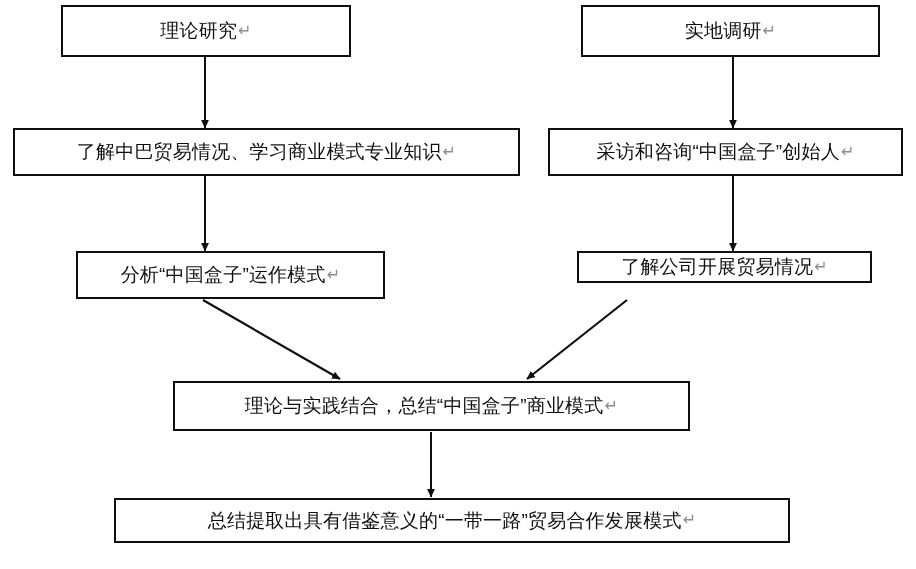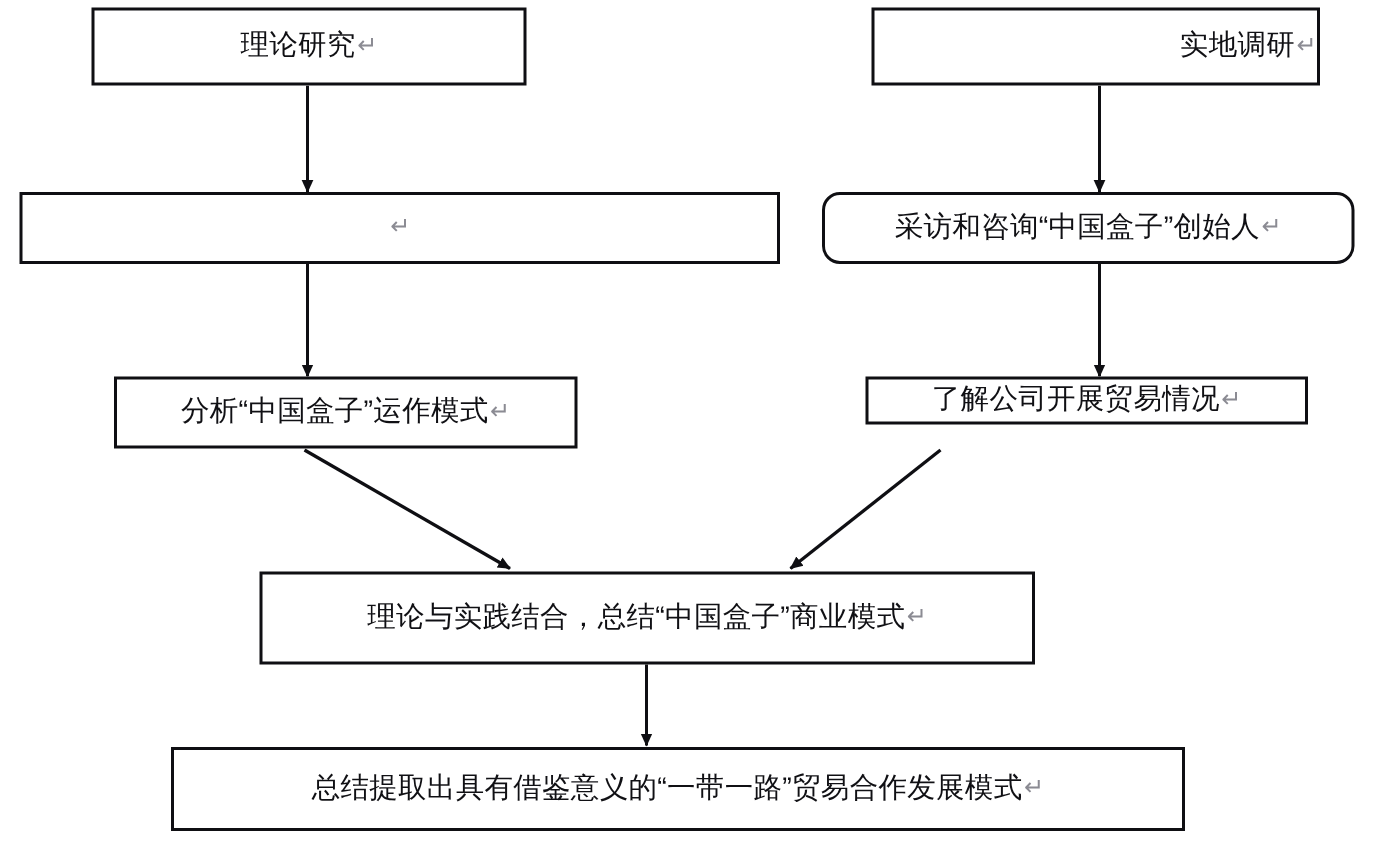"实地调研" div.node { justify-content: flex-end -> none }
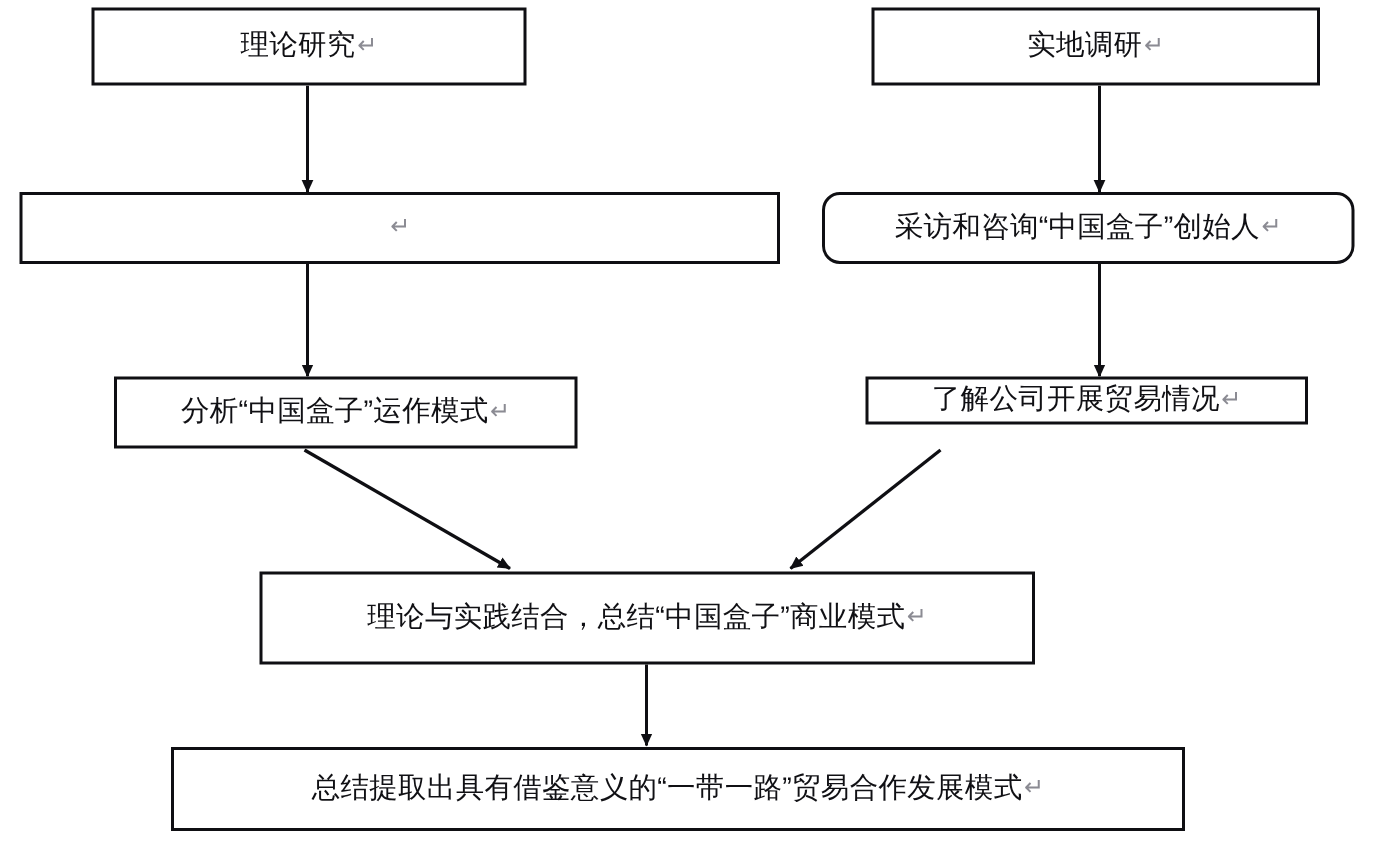"了解中巴贸易情况、学习商业模式专业知识" span.label-text { html: none -> <span>了解中巴贸易情况、学习商业模式专业知识</span> }
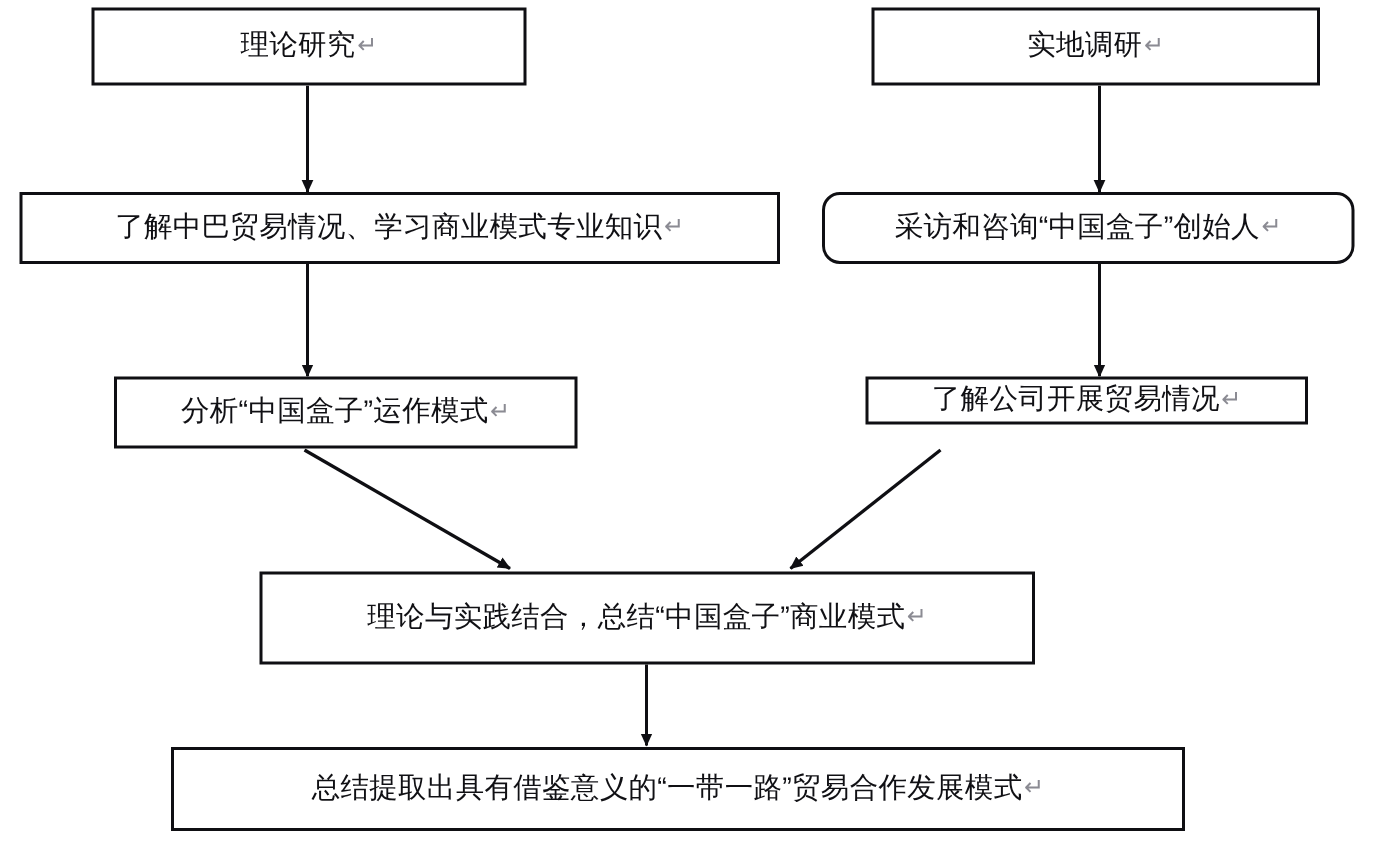"采访和咨询“中国盒子”创始人" div.node { border-radius: 12px -> none }
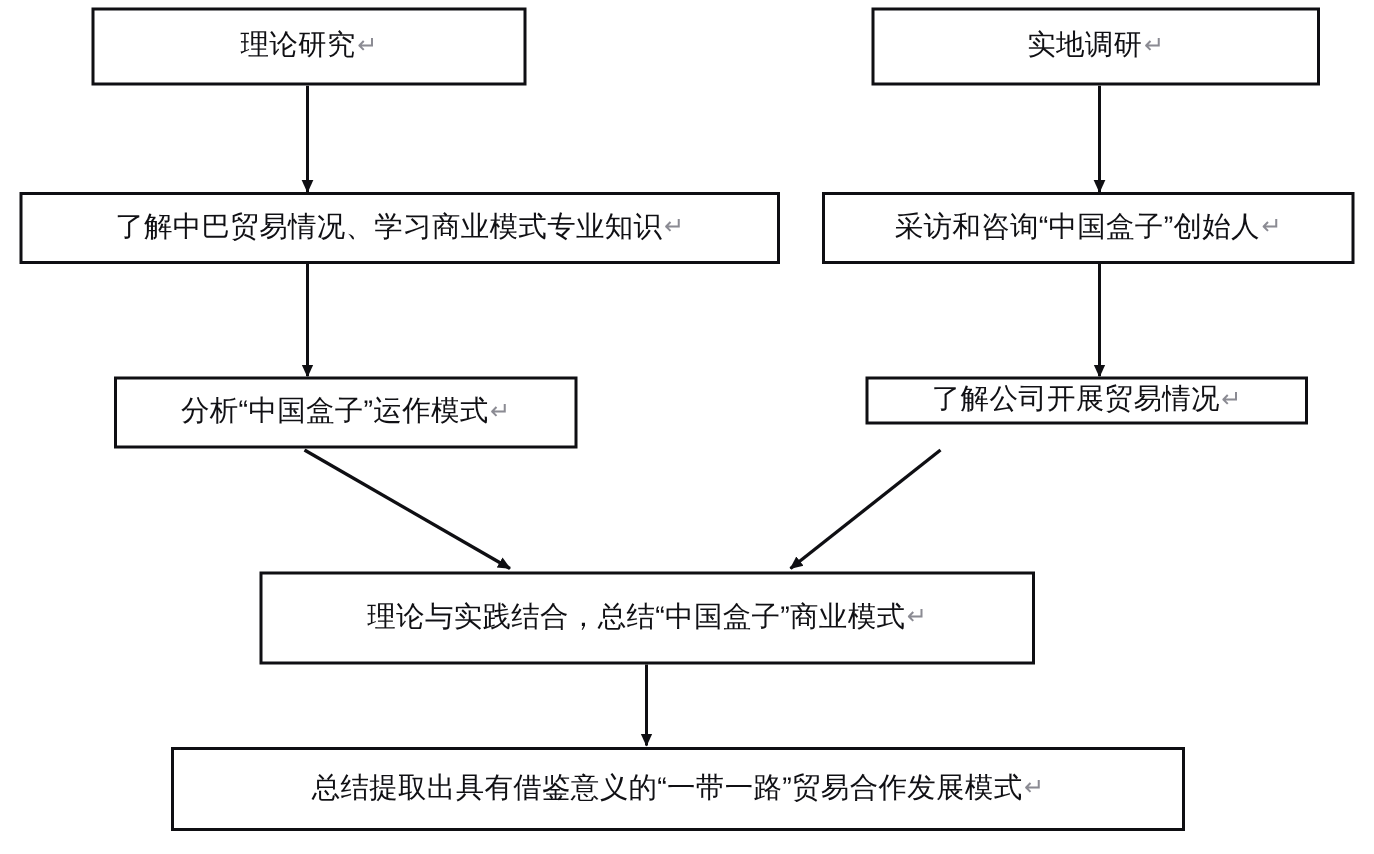"理论与实践结合，总结“中国盒子”商业模式" div.node { height: 62px -> 50px }
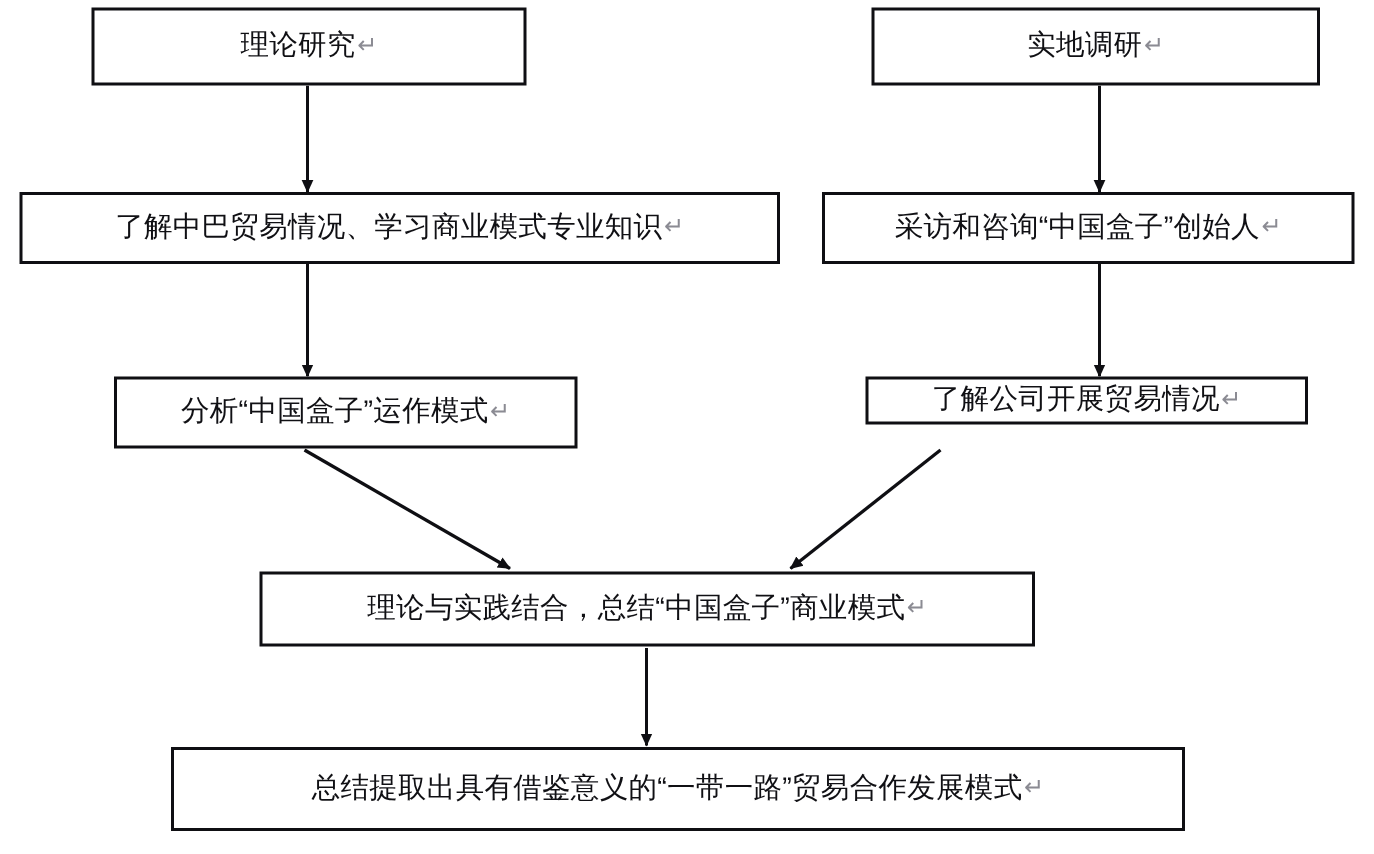"总结提取出具有借鉴意义的“一带一路”贸易合作发展模式" div.node { height: 56px -> 45px }
